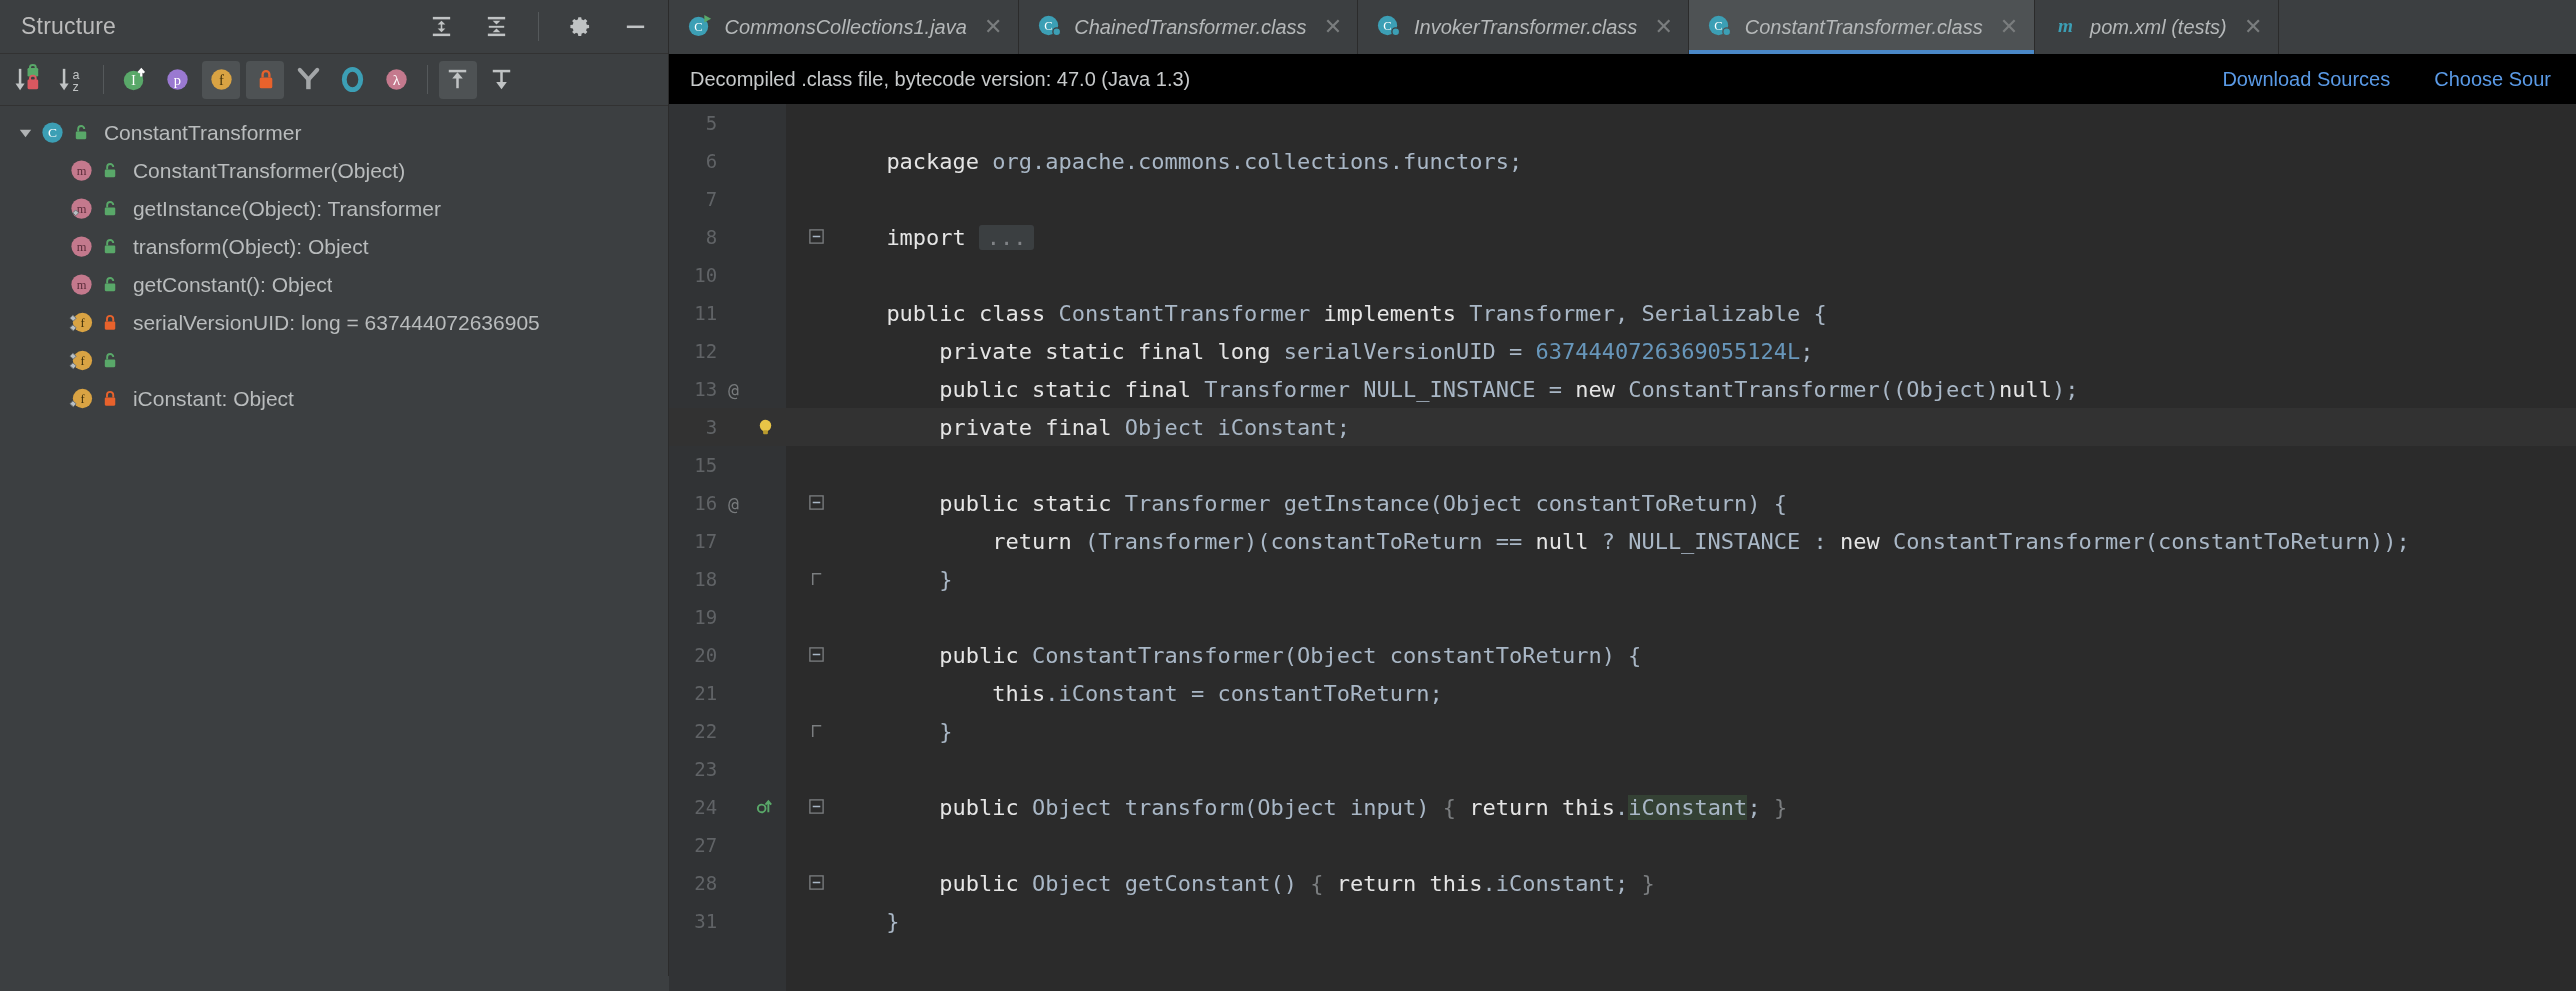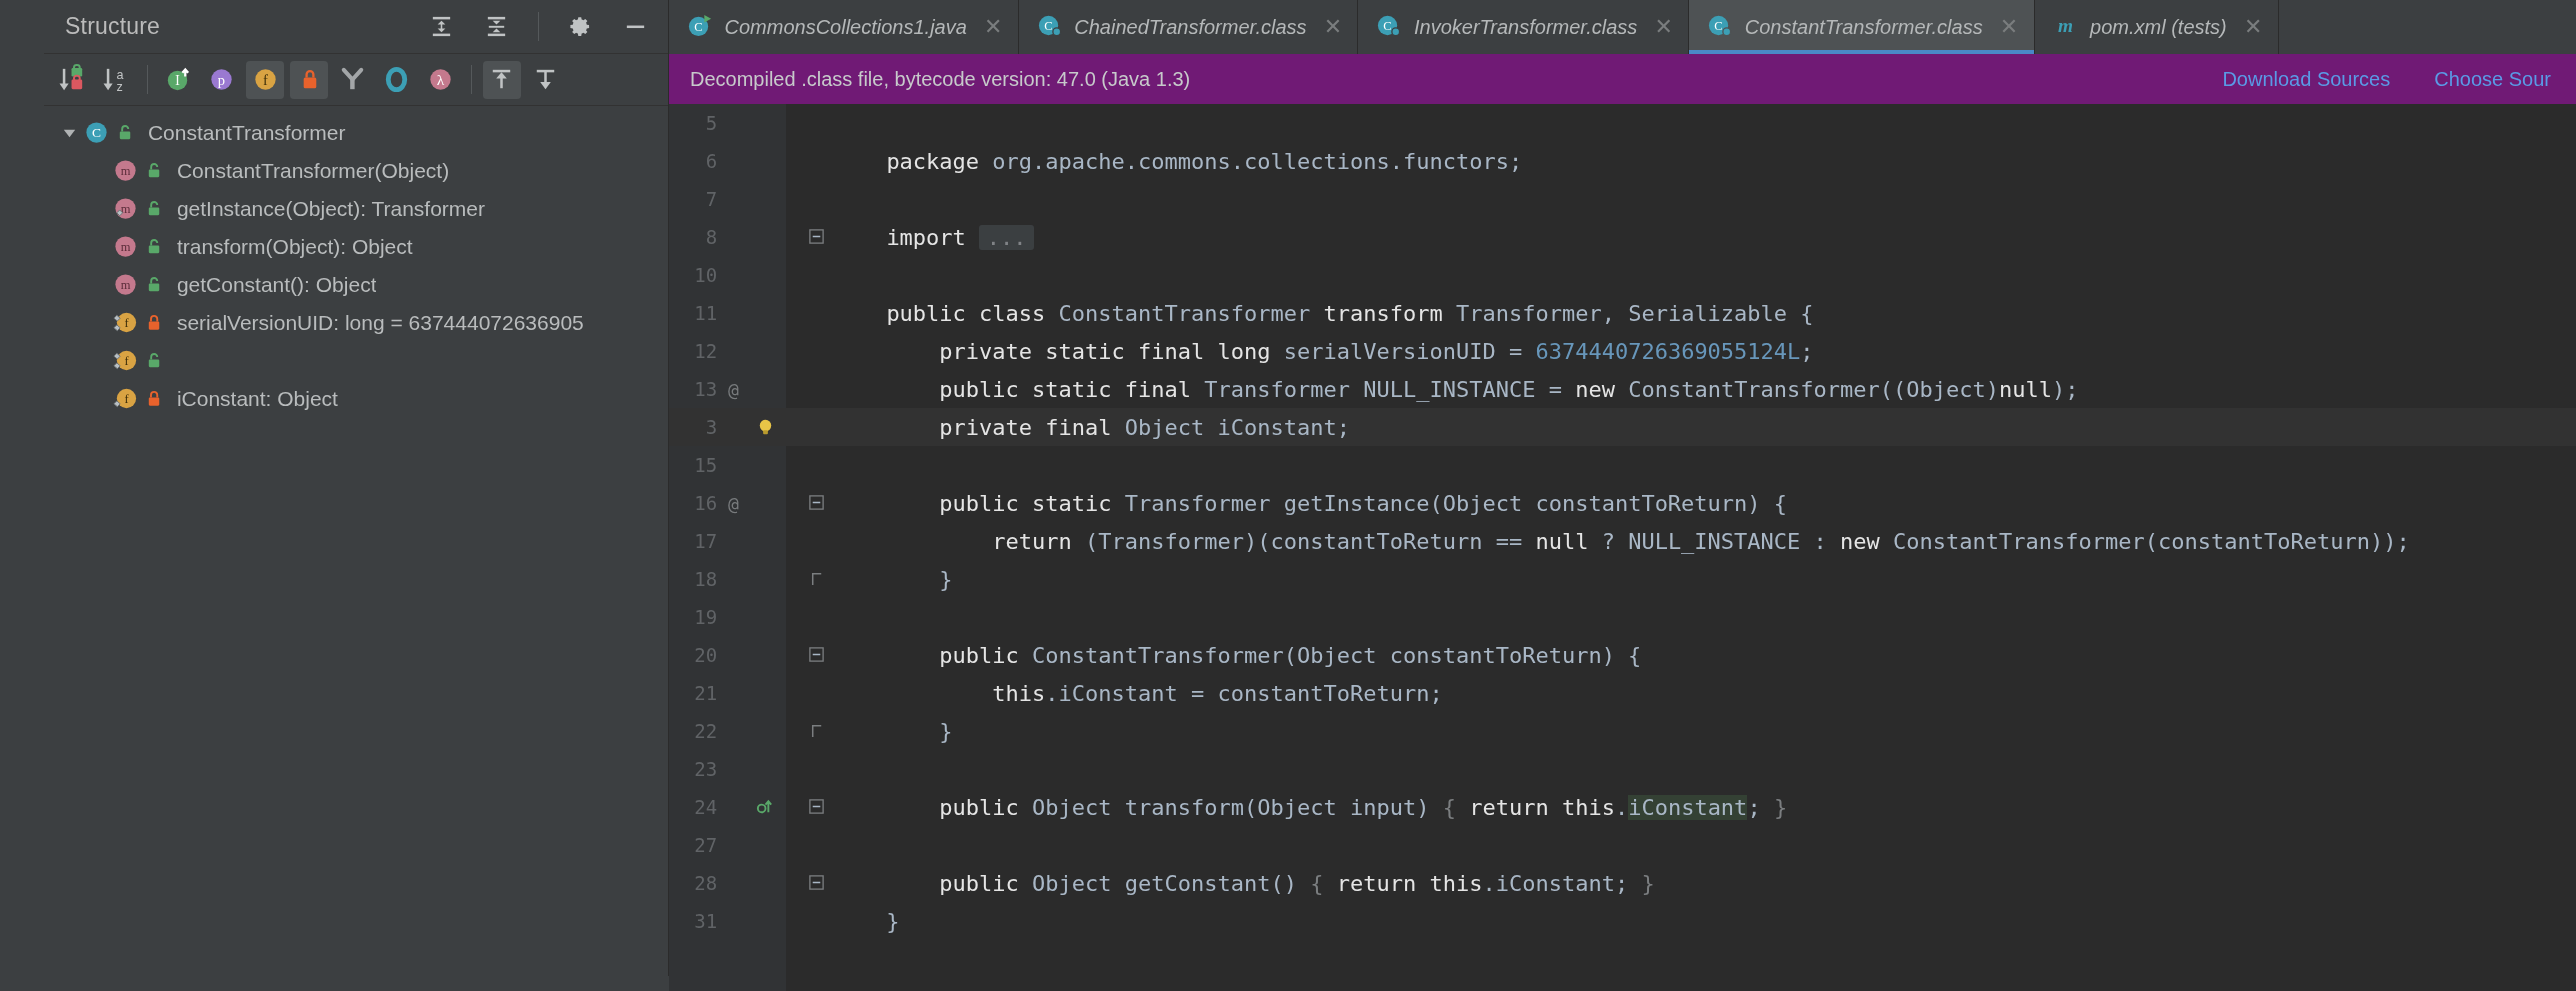"Structure" .structure { padding-left: 44px -> none }
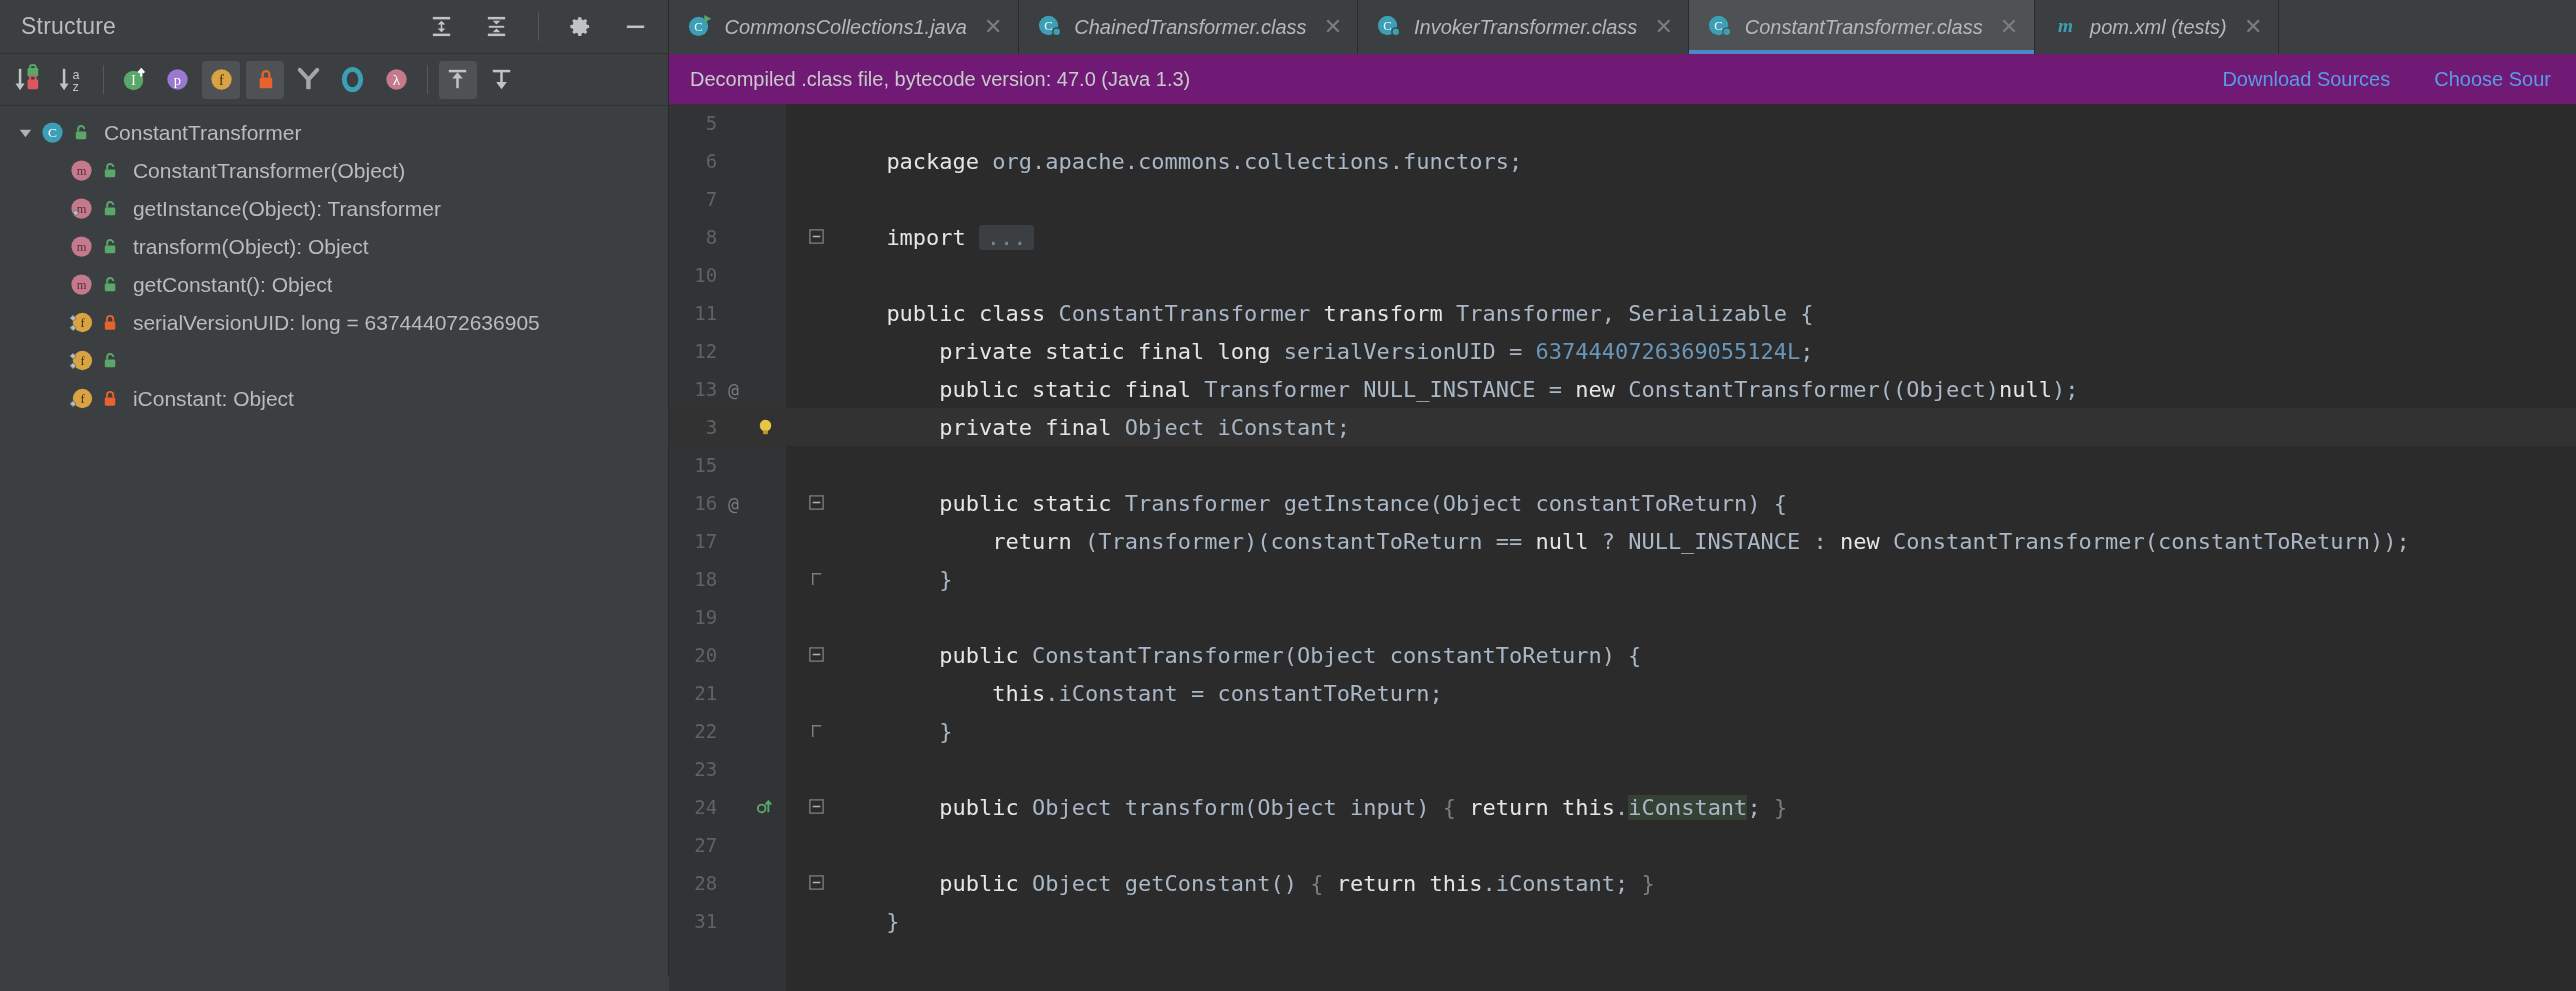"Decompiled .class file, bytecode" .banner { background: #701a75 -> #000000 }
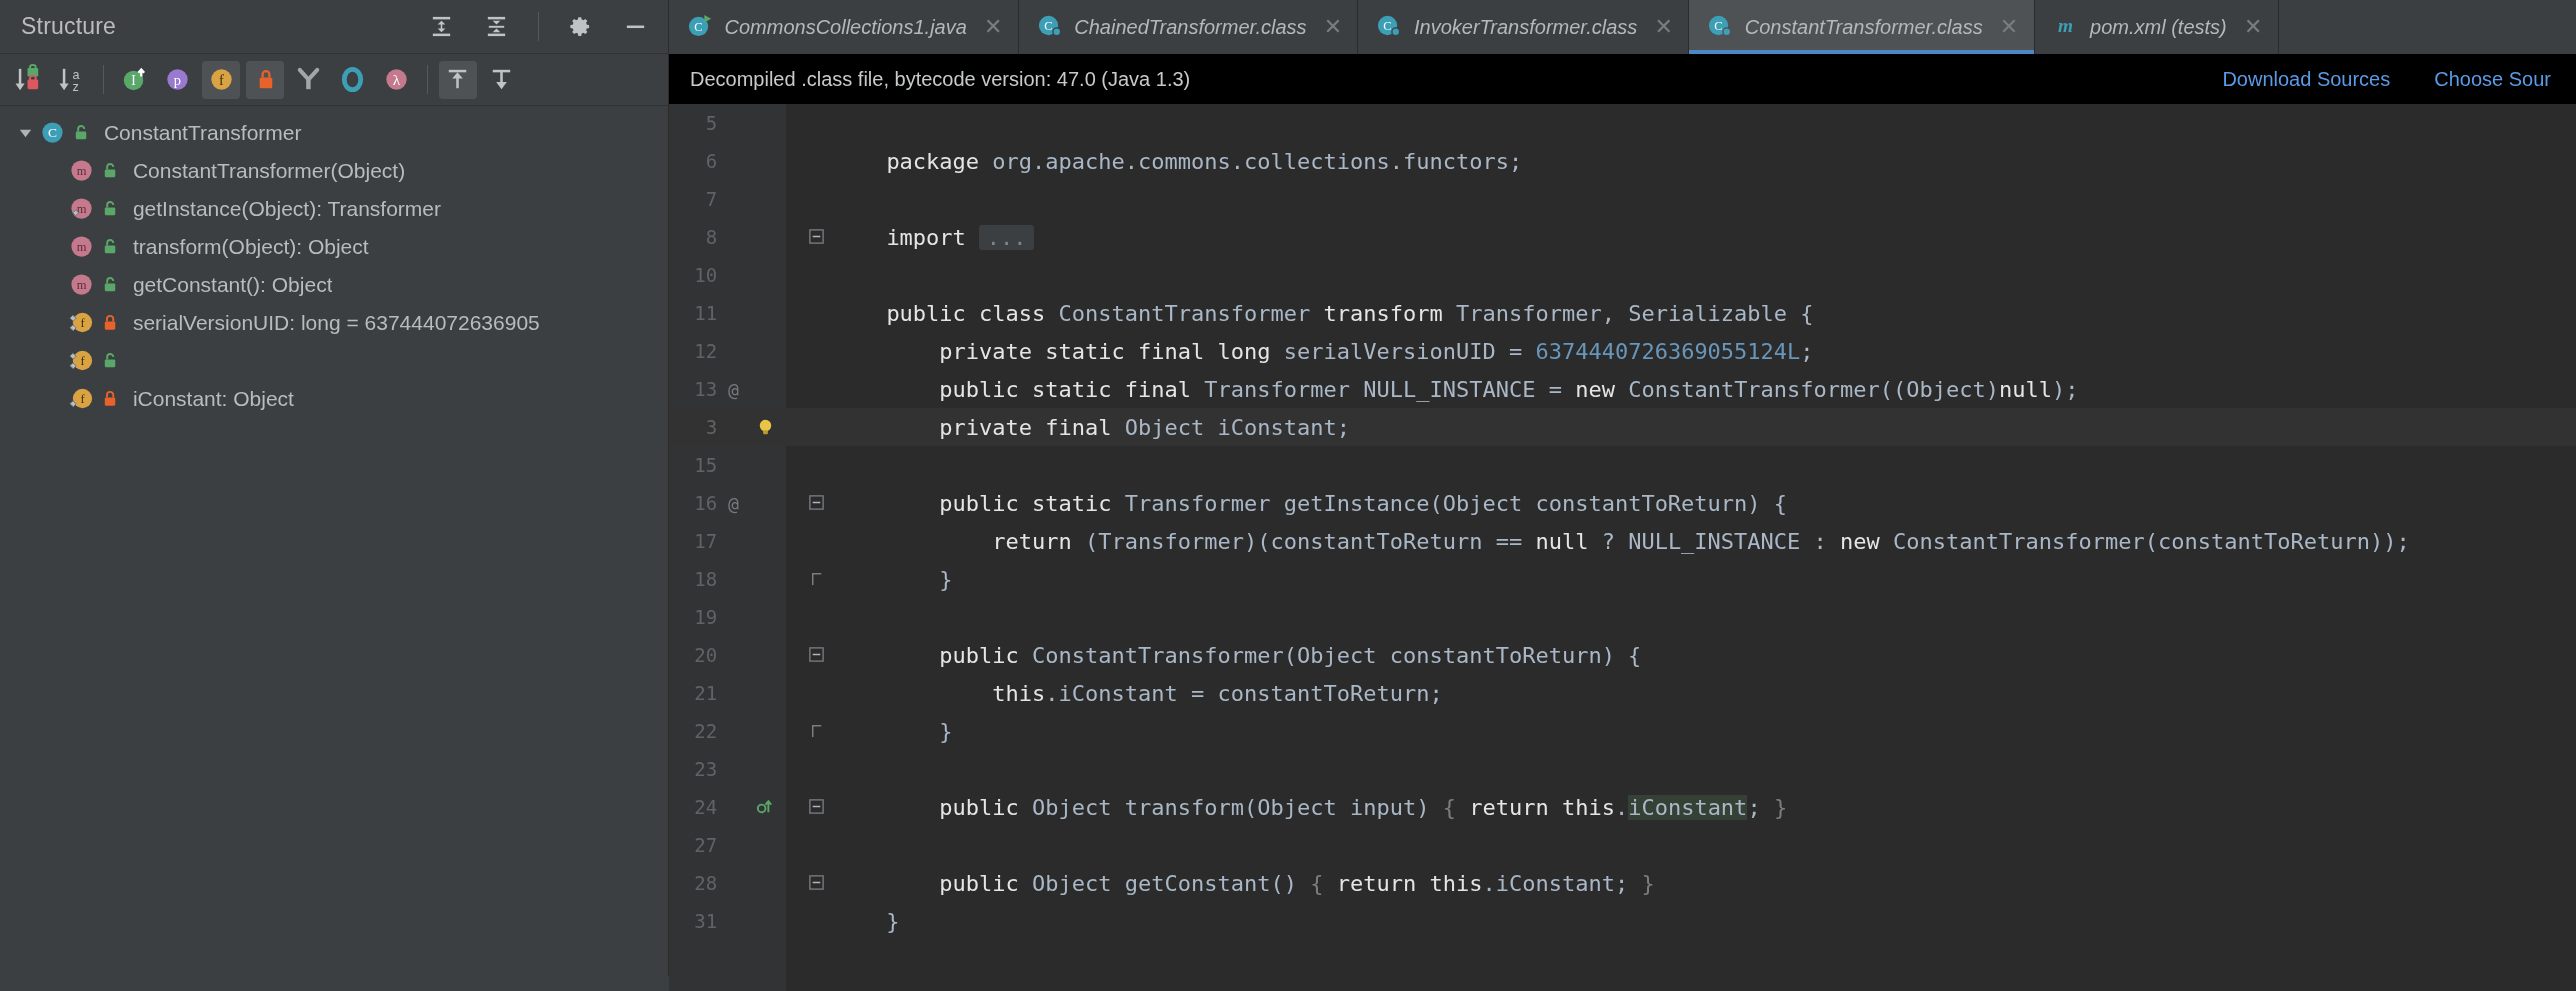"transform" span.kw { text: transform -> implements }
